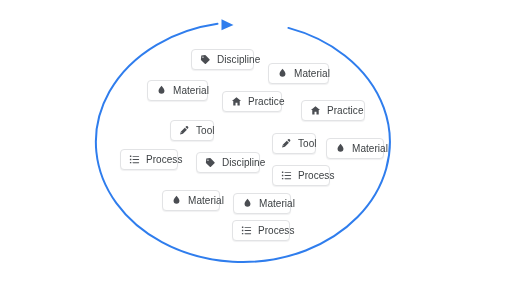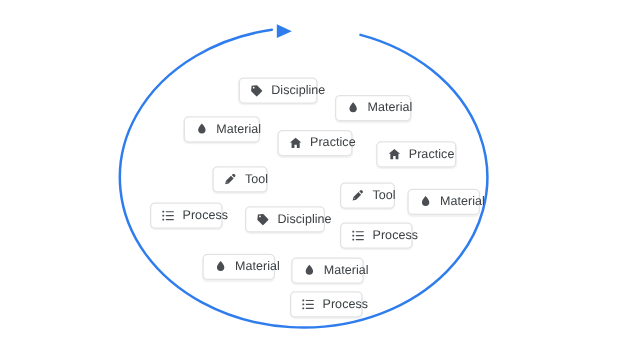"Discipline" .chip { margin-top: 13px -> none }
